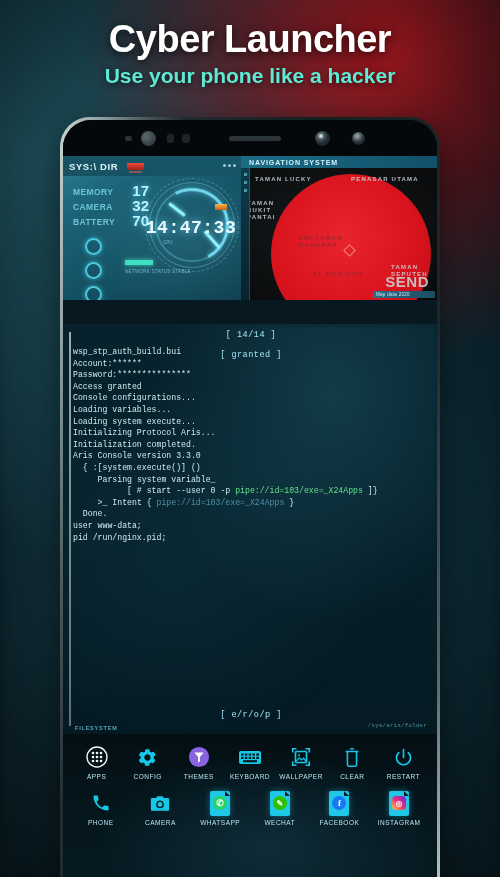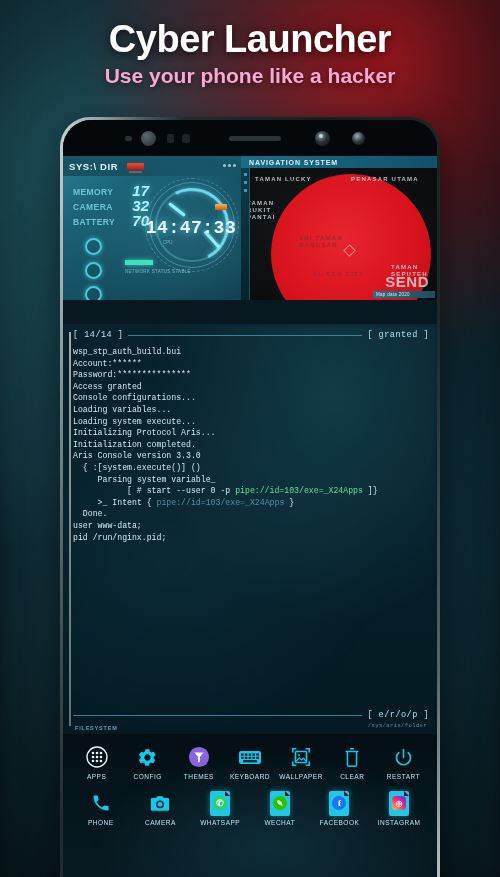"Use your phone like a" .h-sub { color: #f9a8d4 -> #5eead4 }
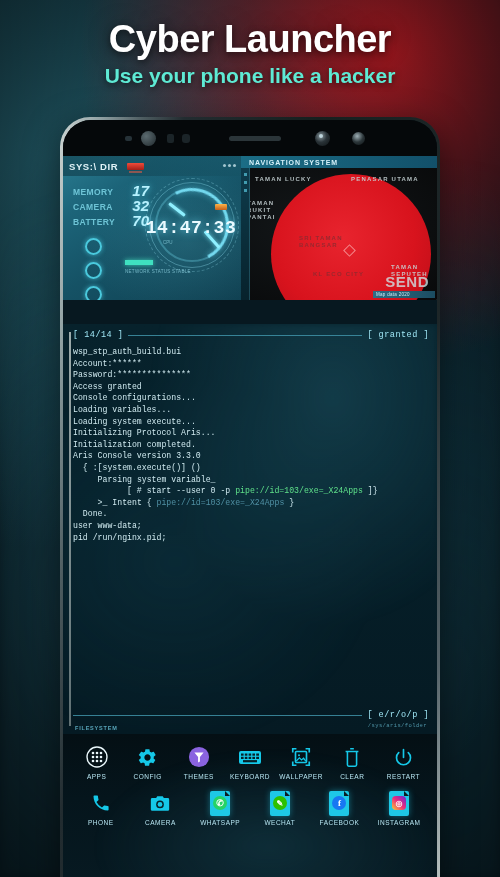"17" .stat-val { font-style: italic -> none }
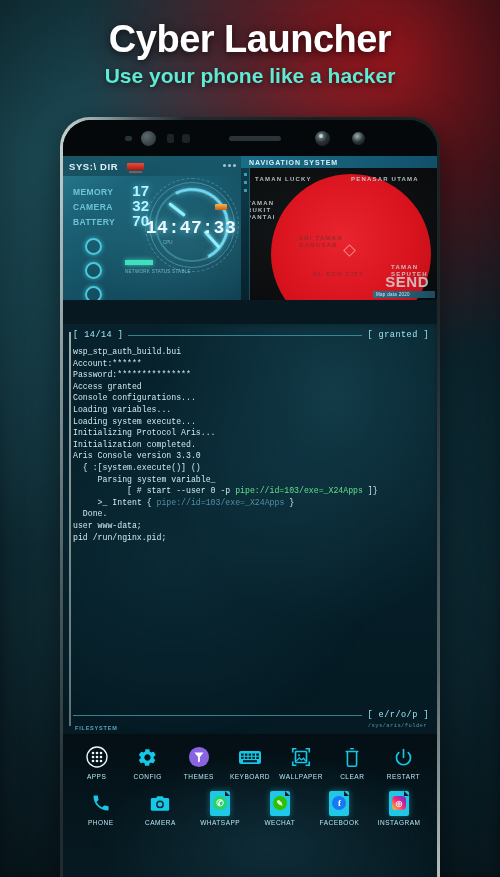"[ 14/14 ]" .rule-row { flex-direction: none -> column }
